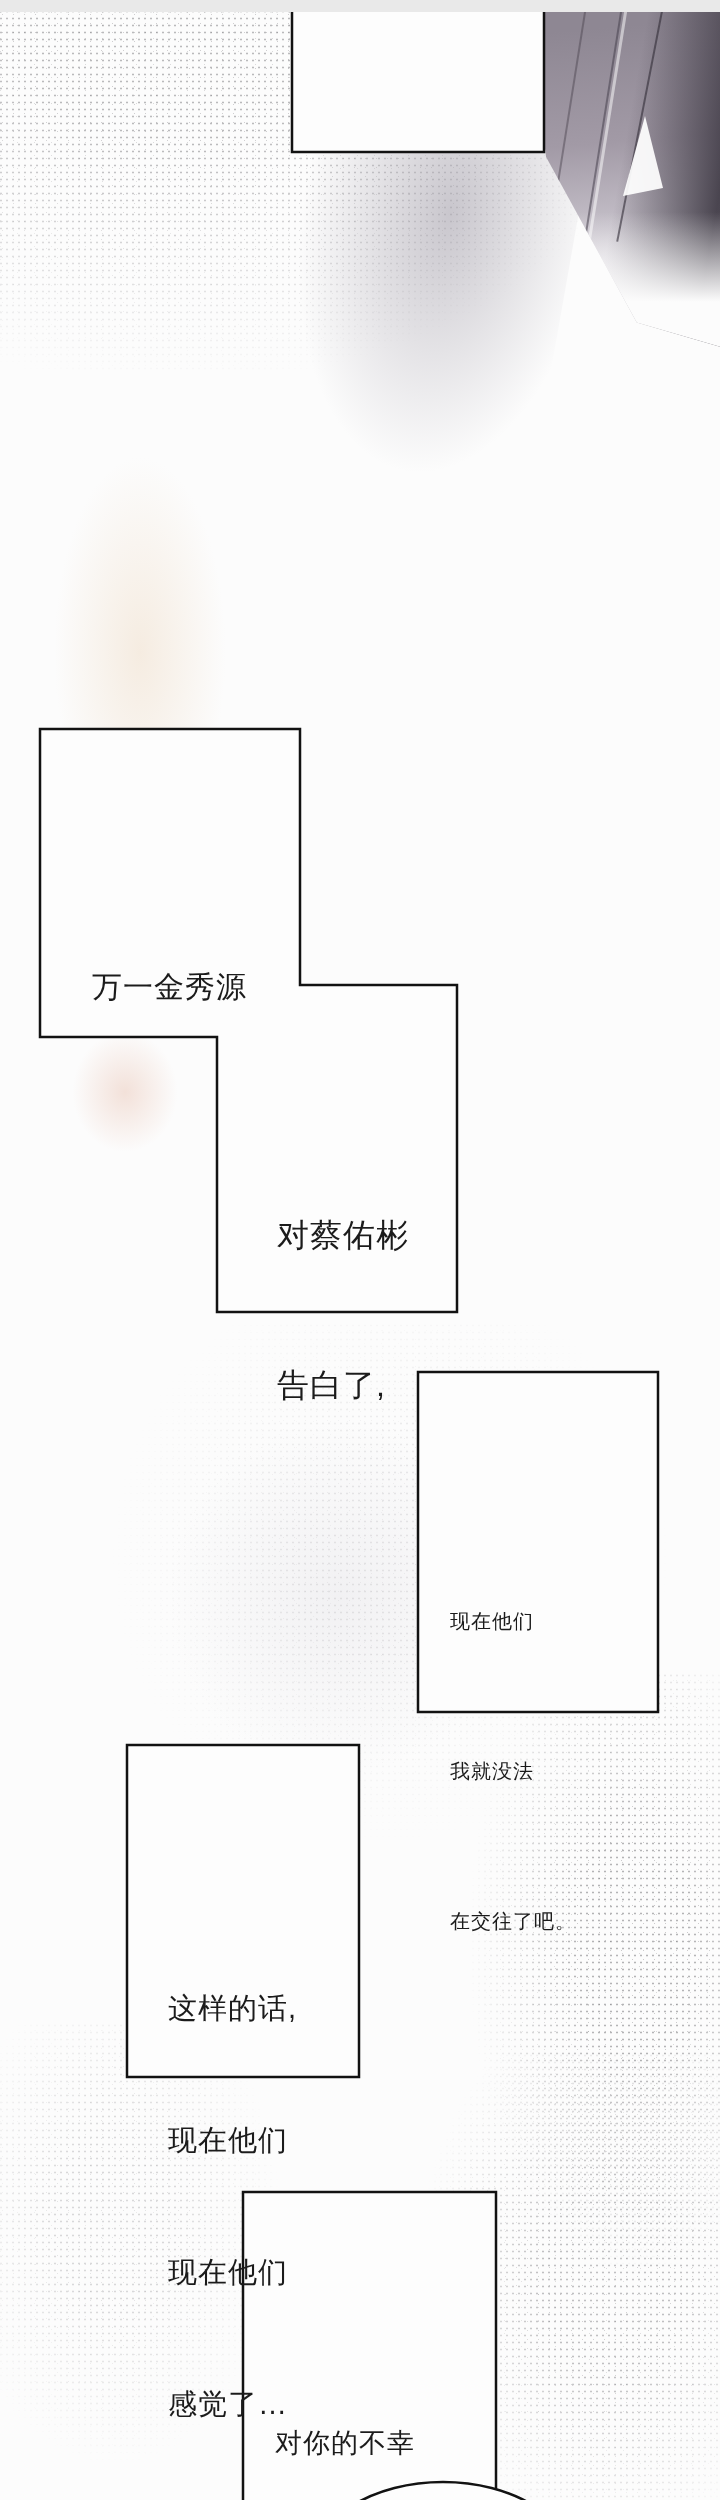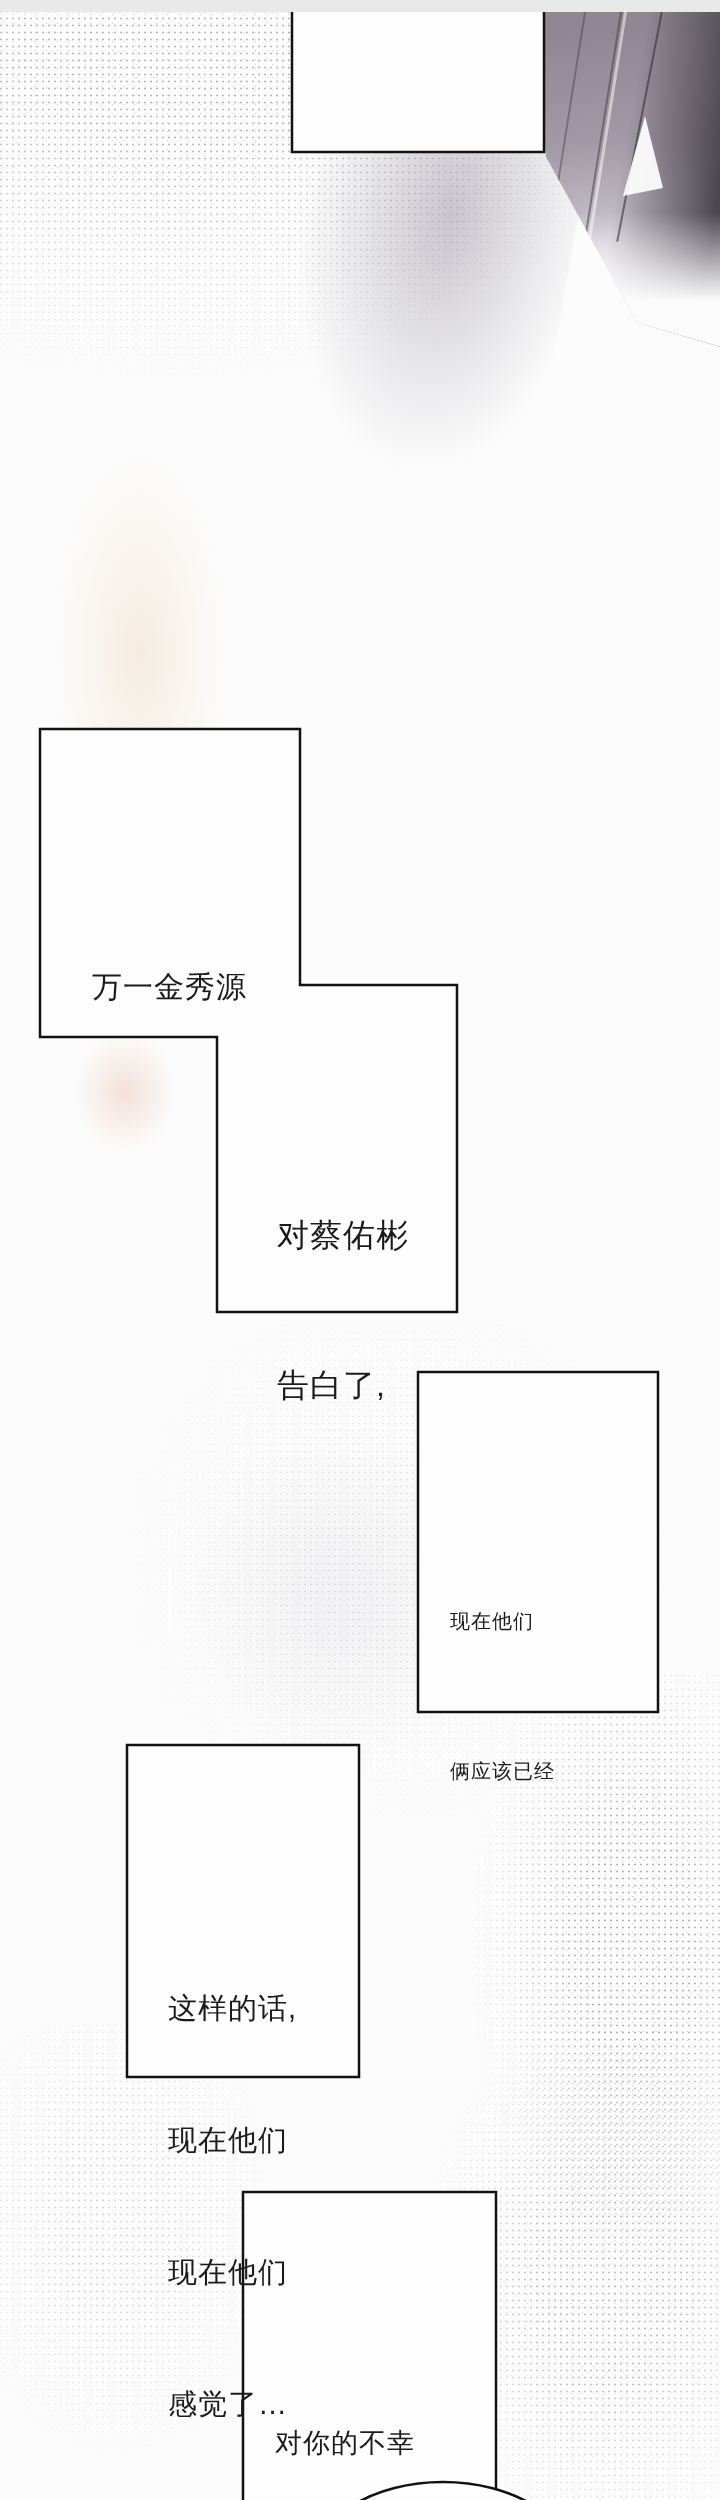"俩应该已经" div { text: 俩应该已经 -> 我就没法 }
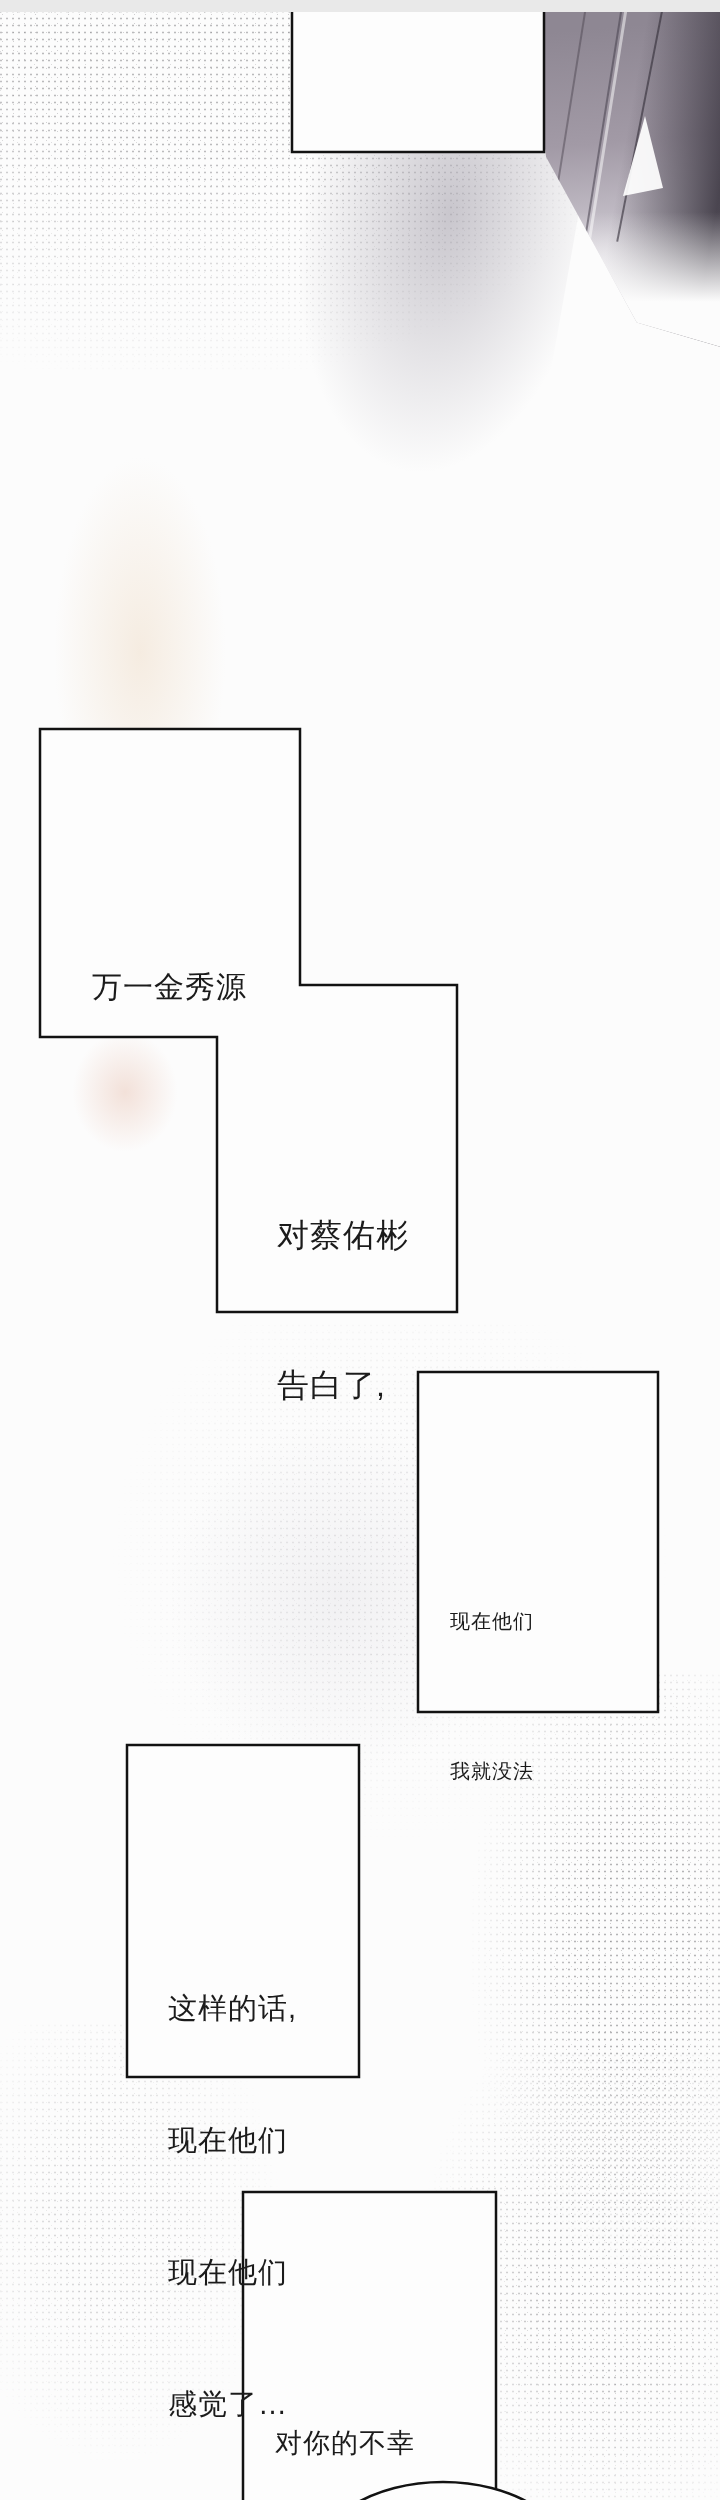"在交往了吧。" div { html: none -> <div>在交往了吧。</div> }
